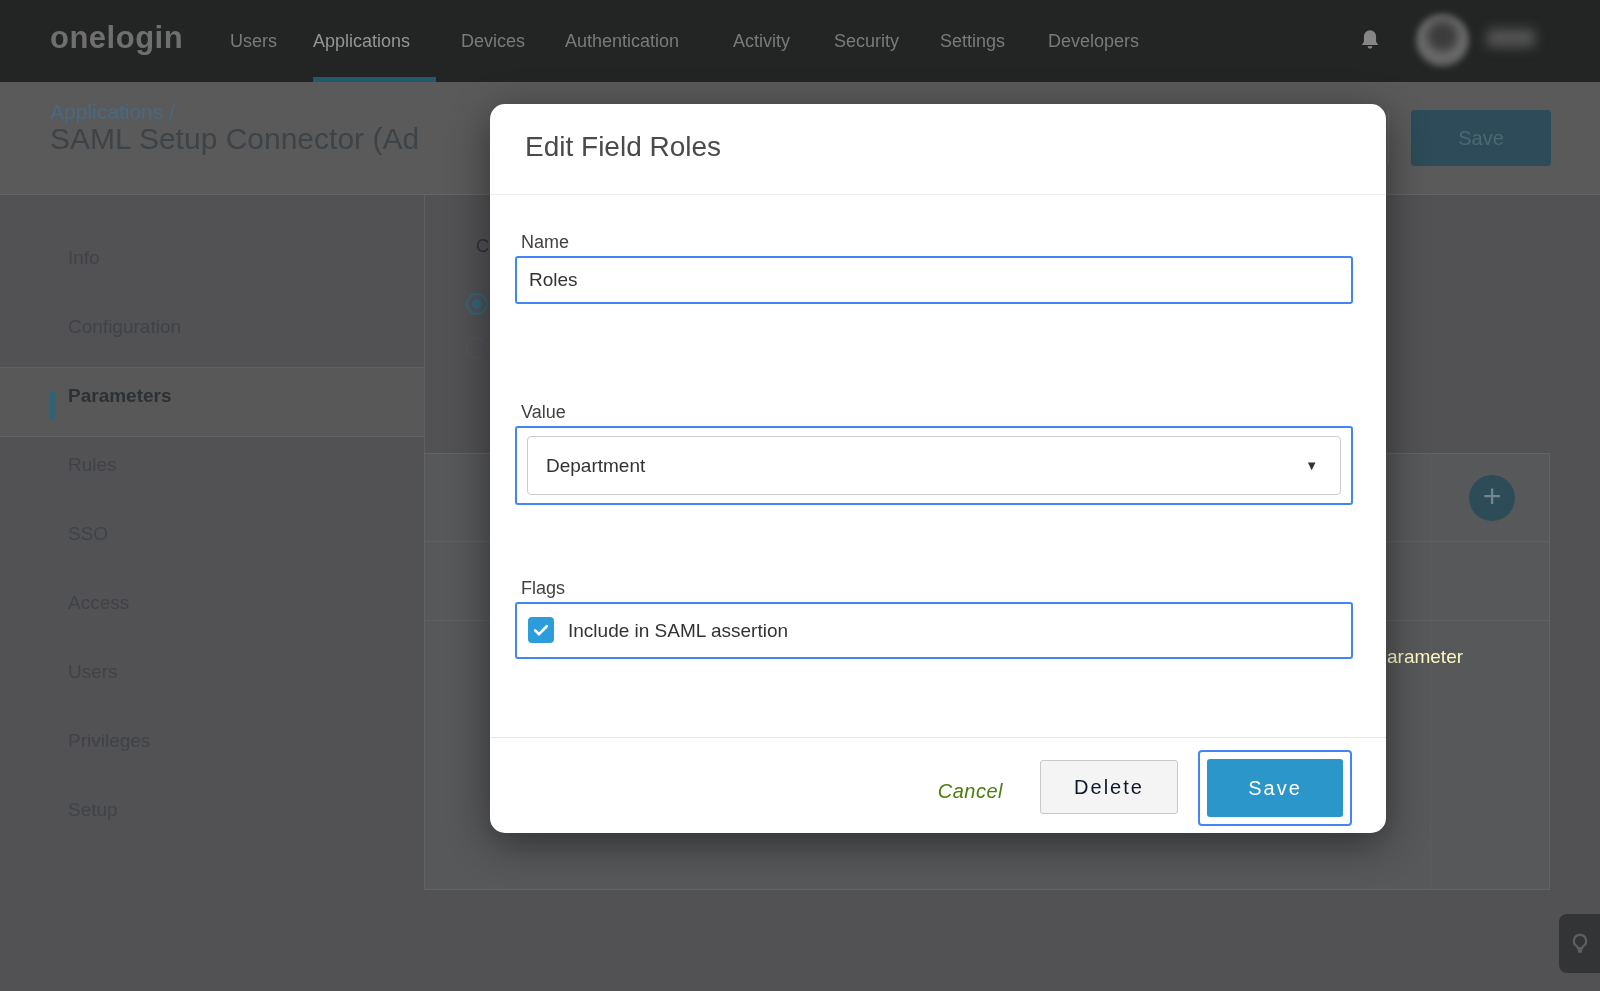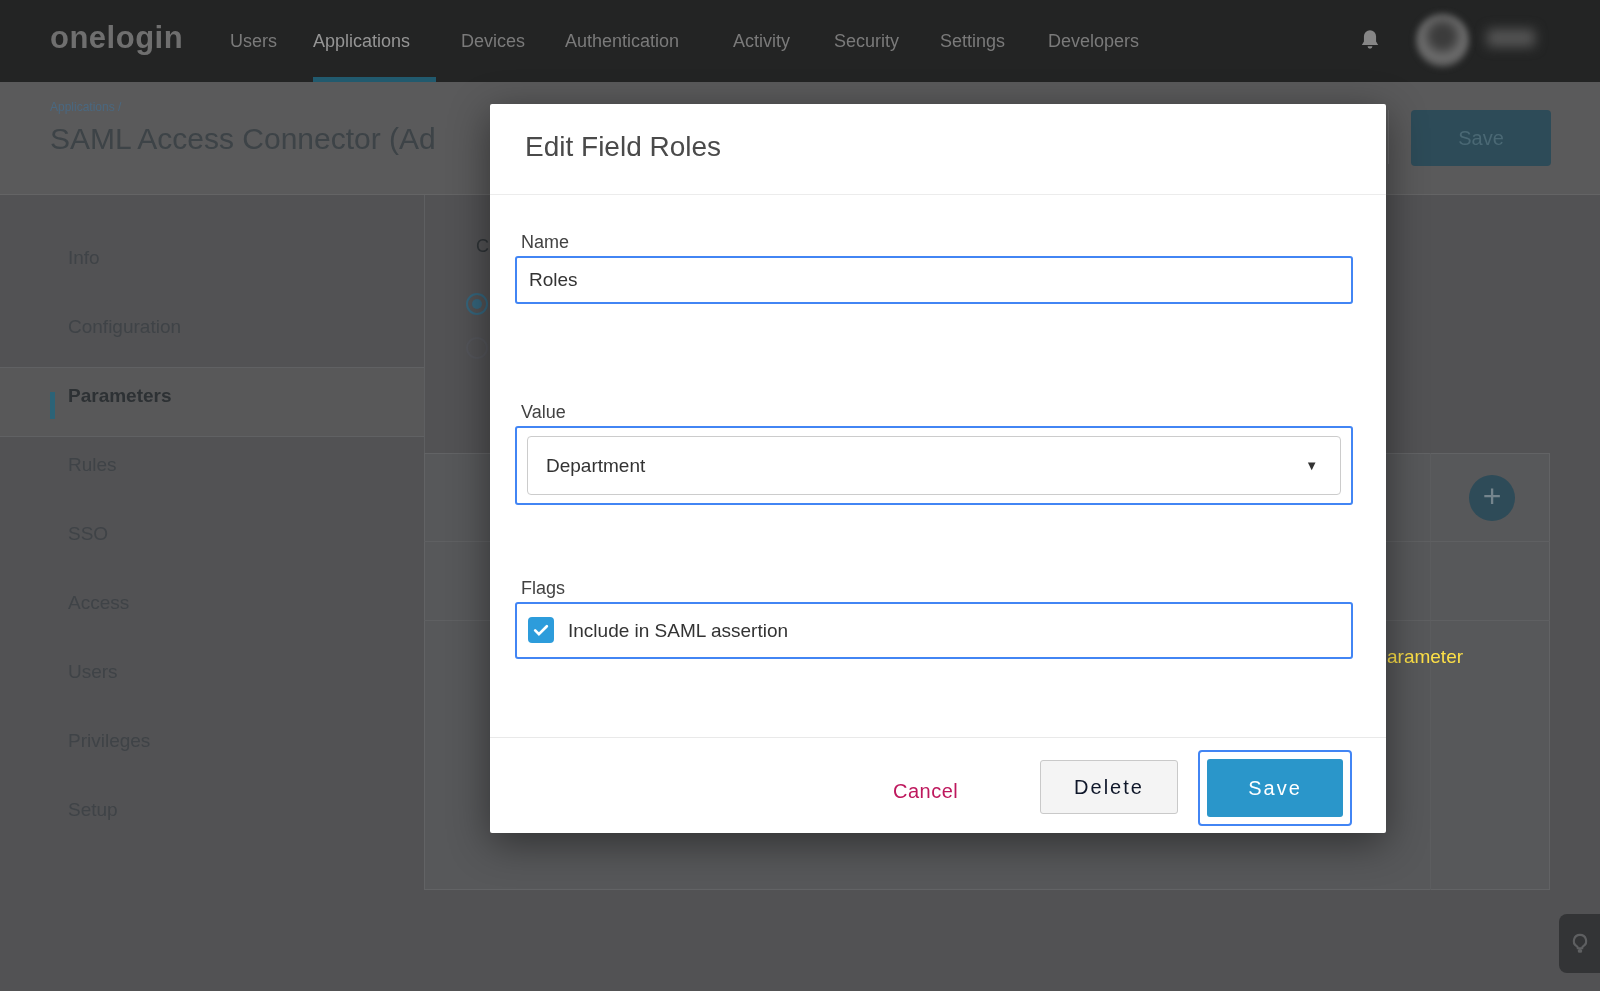"Applications /" .breadcrumb { font-size: 12px -> 21px }
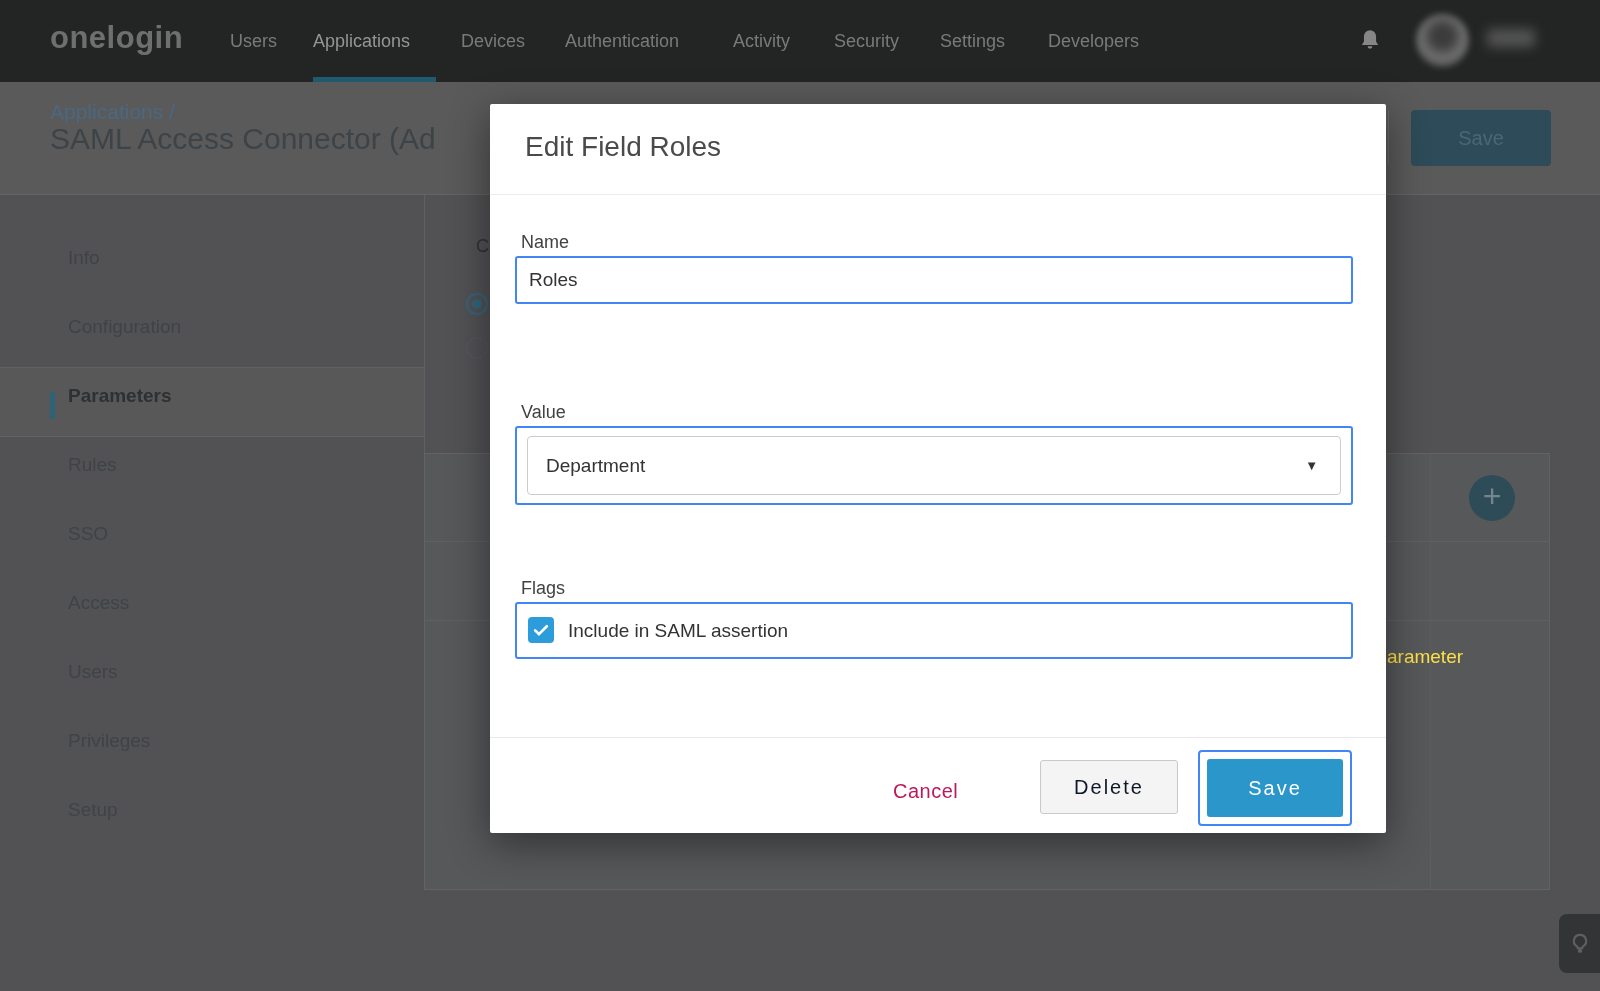"SAML Access Connector (Ad" span.pagetitle { text: Access -> Setup }
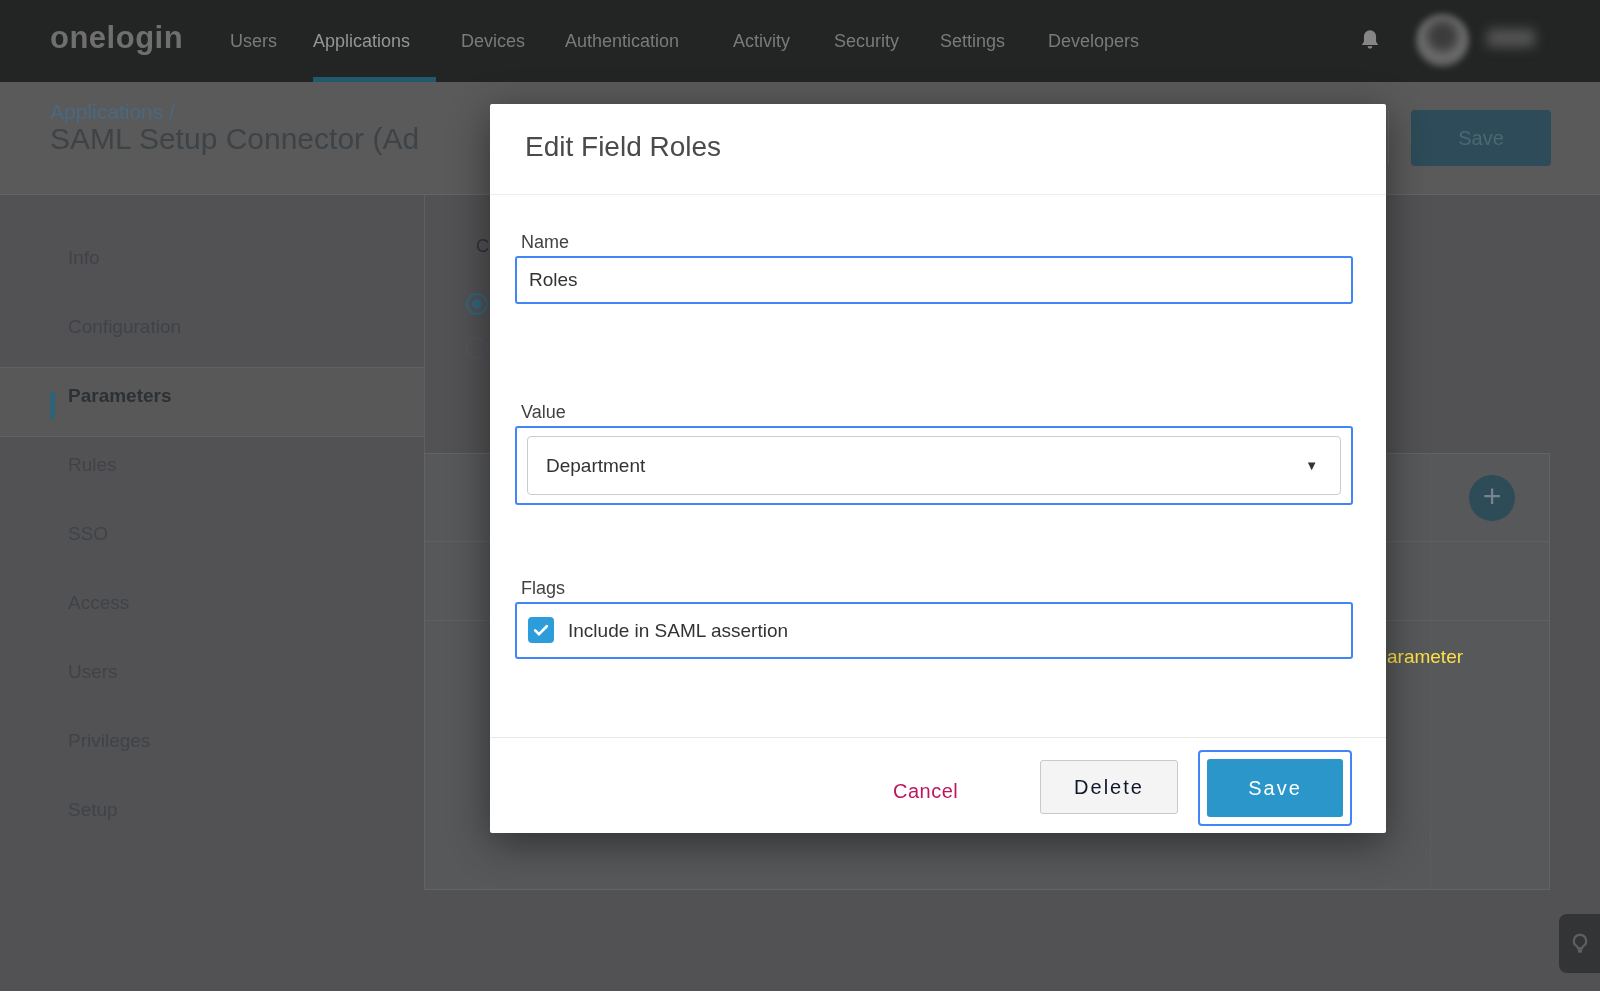"Edit Field Roles" .modal { border-radius: 2px -> 15px }
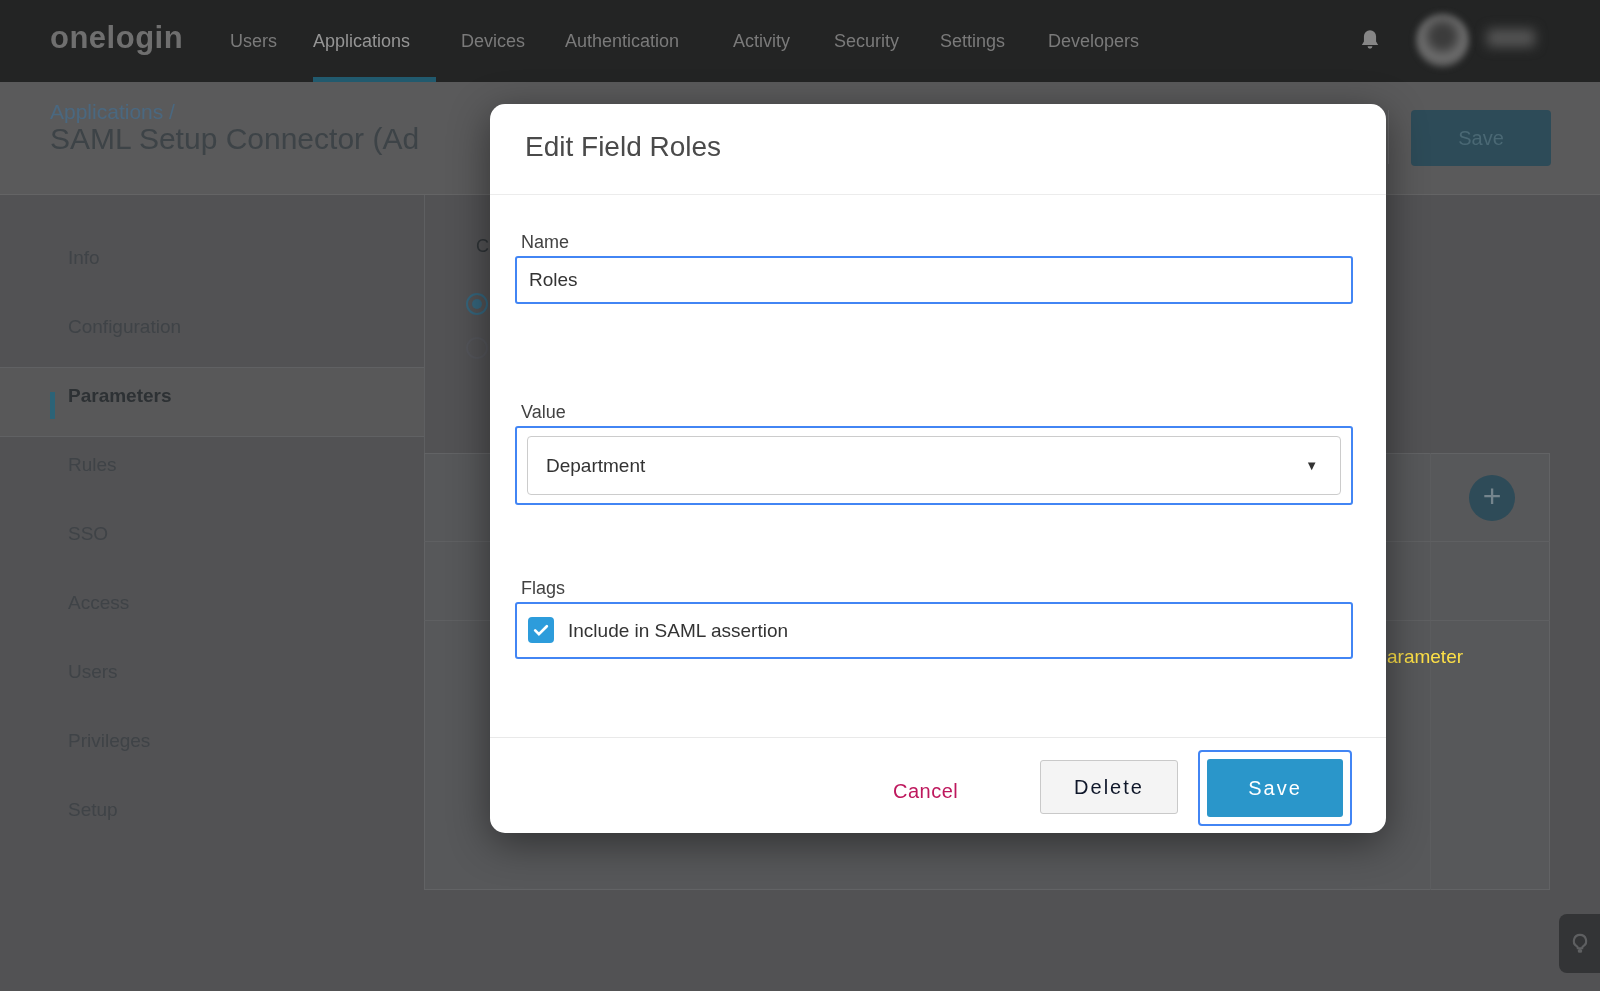"arameter" .frag { color: #fde047 -> #fef9c3 }
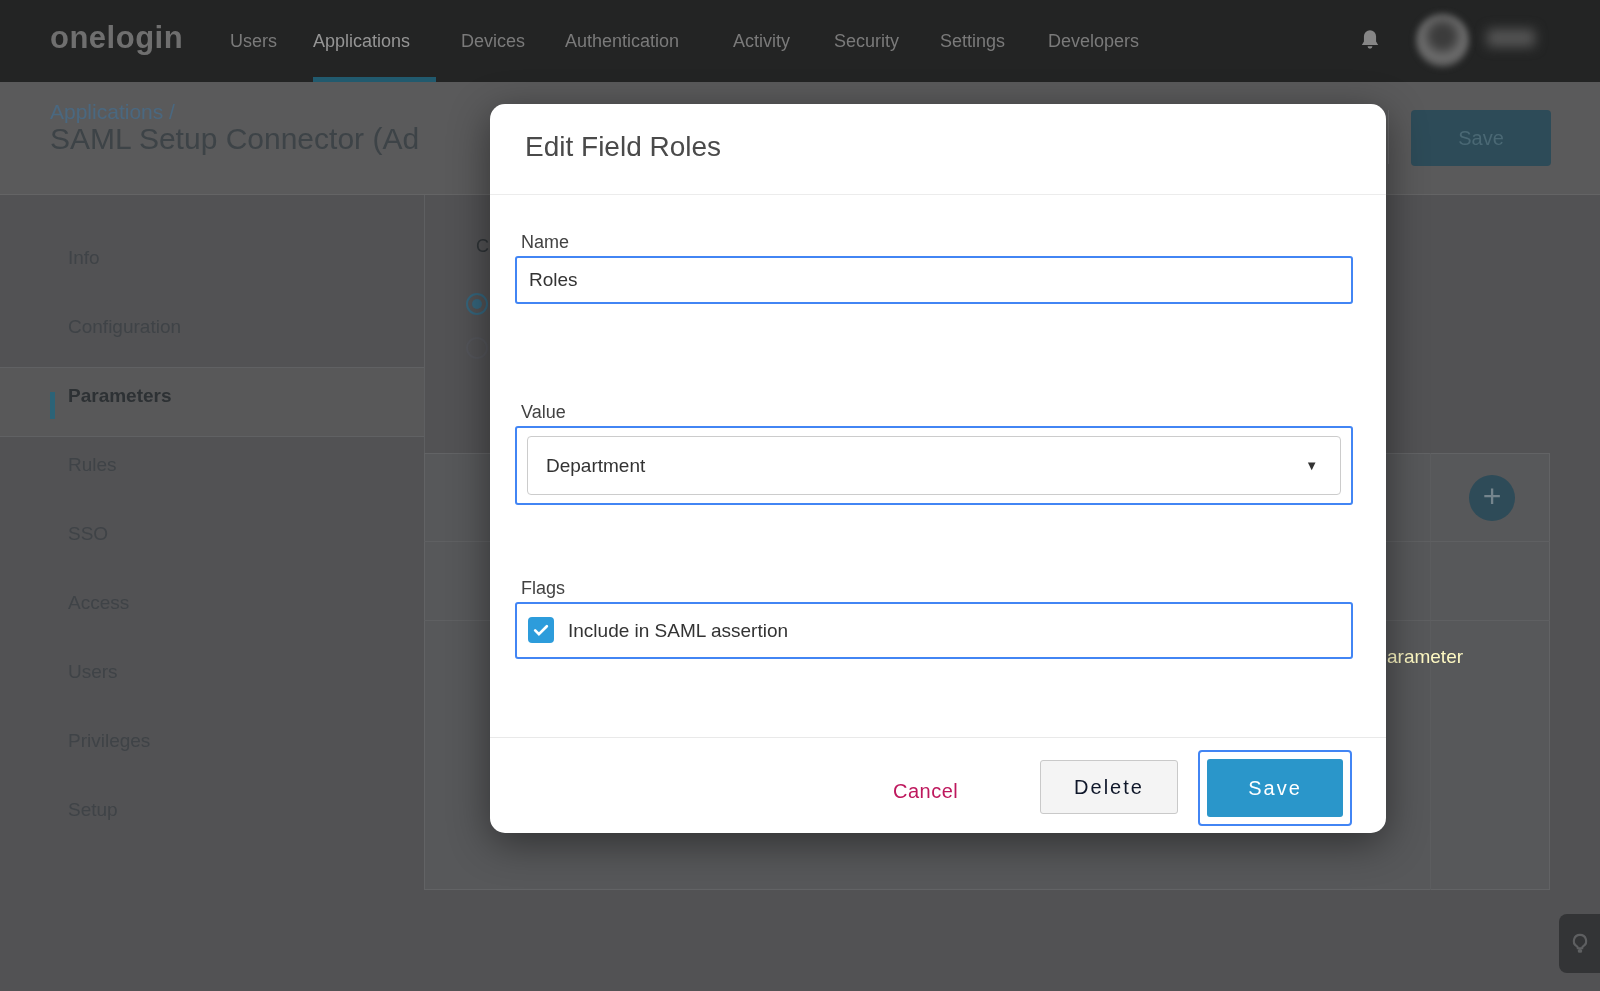"Cancel" .cancel-link { color: #be185d -> #4d7c0f; font-style: none -> italic; text-align: left -> right }
